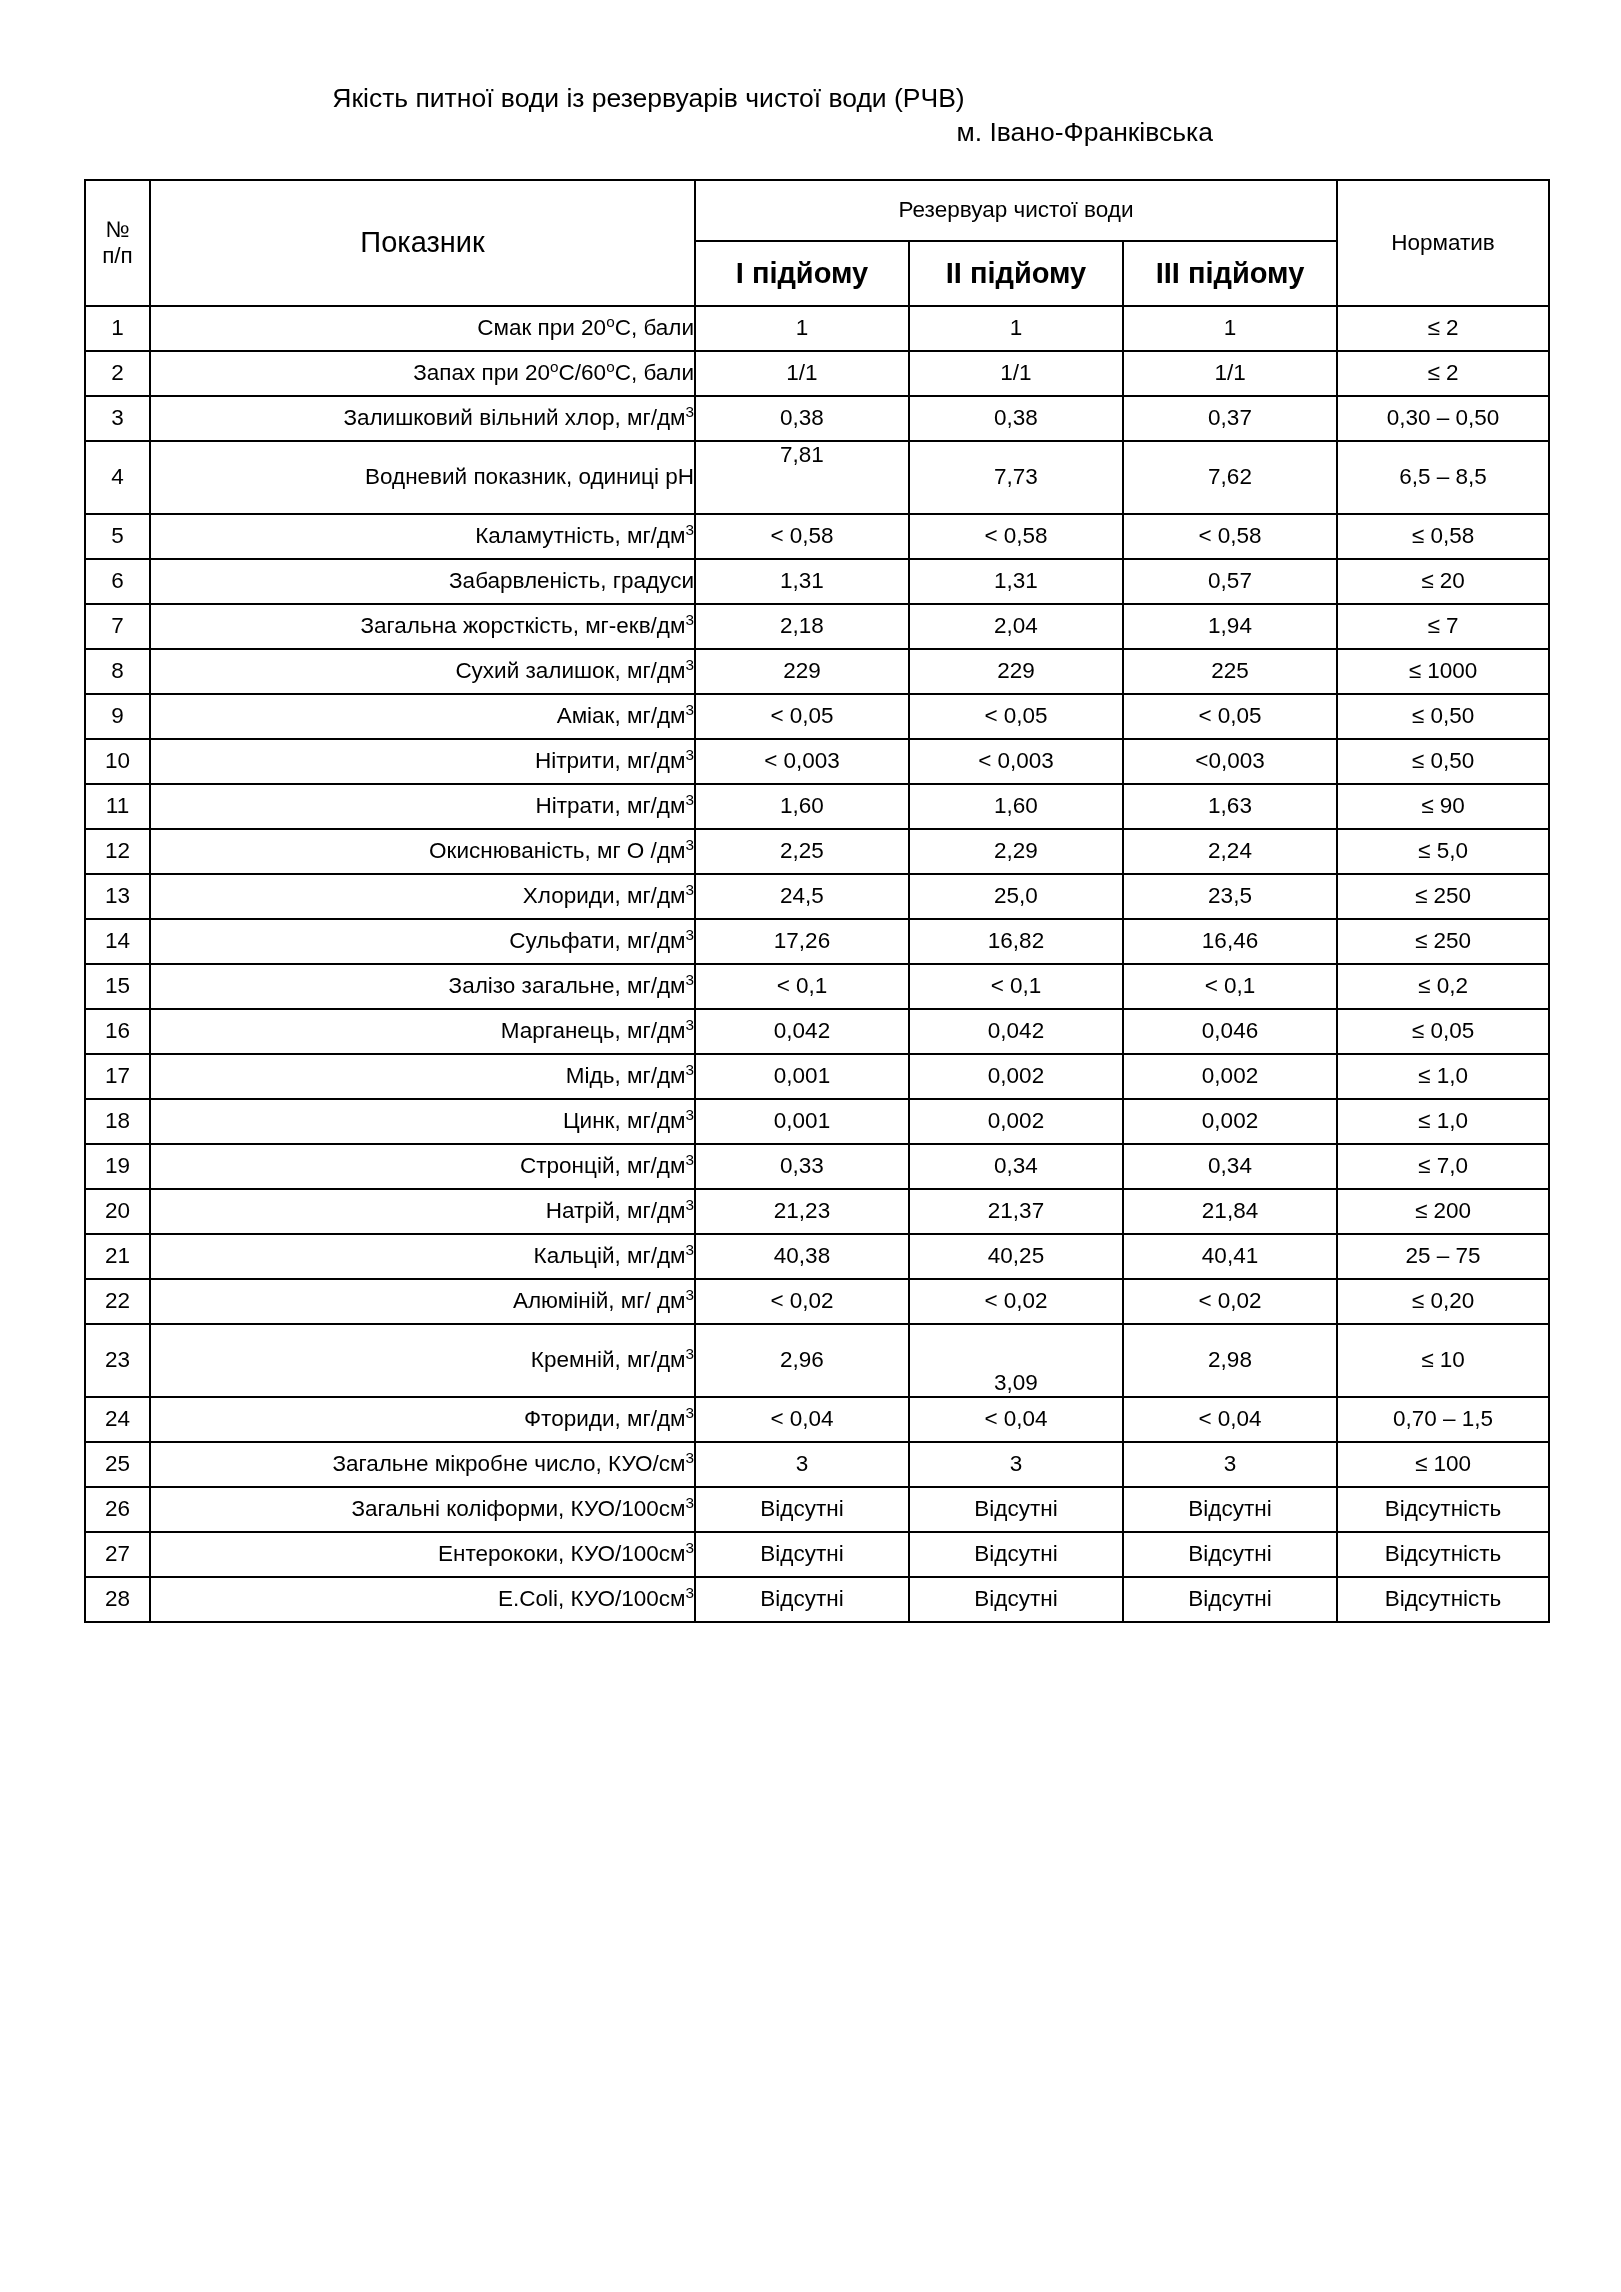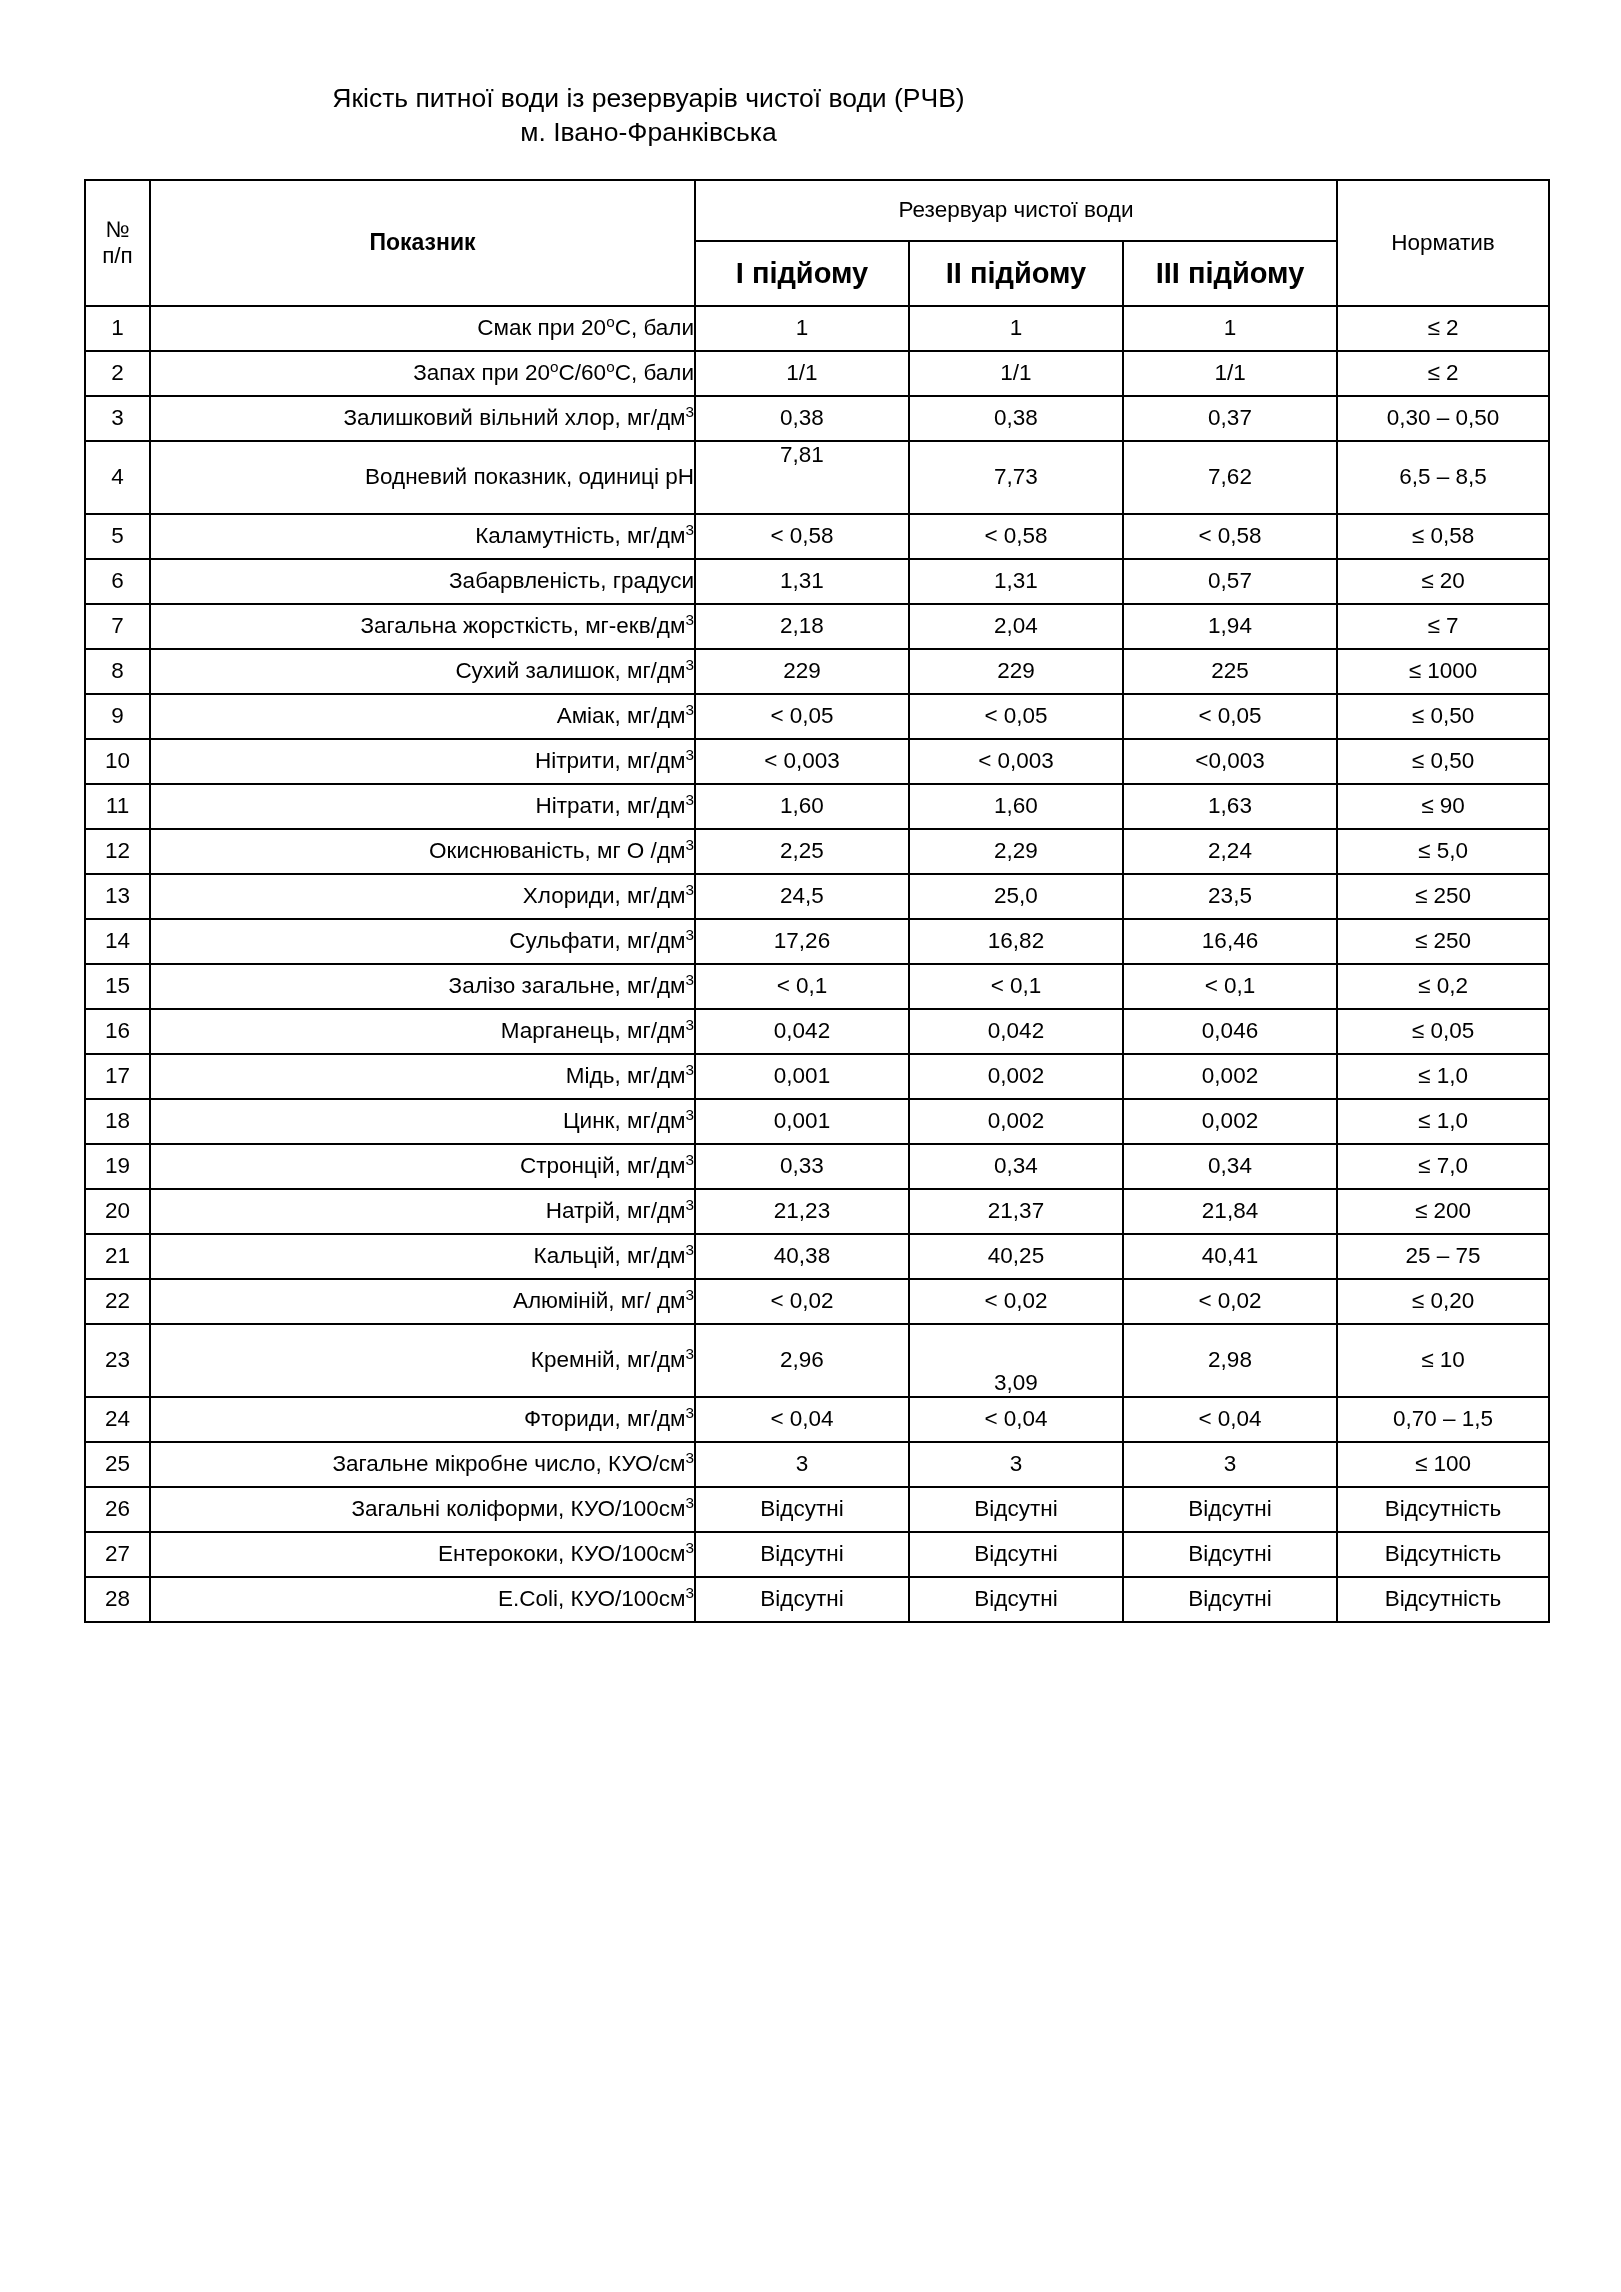"м. Івано-Франківська" .doc-title .line2 { text-align: none -> right }
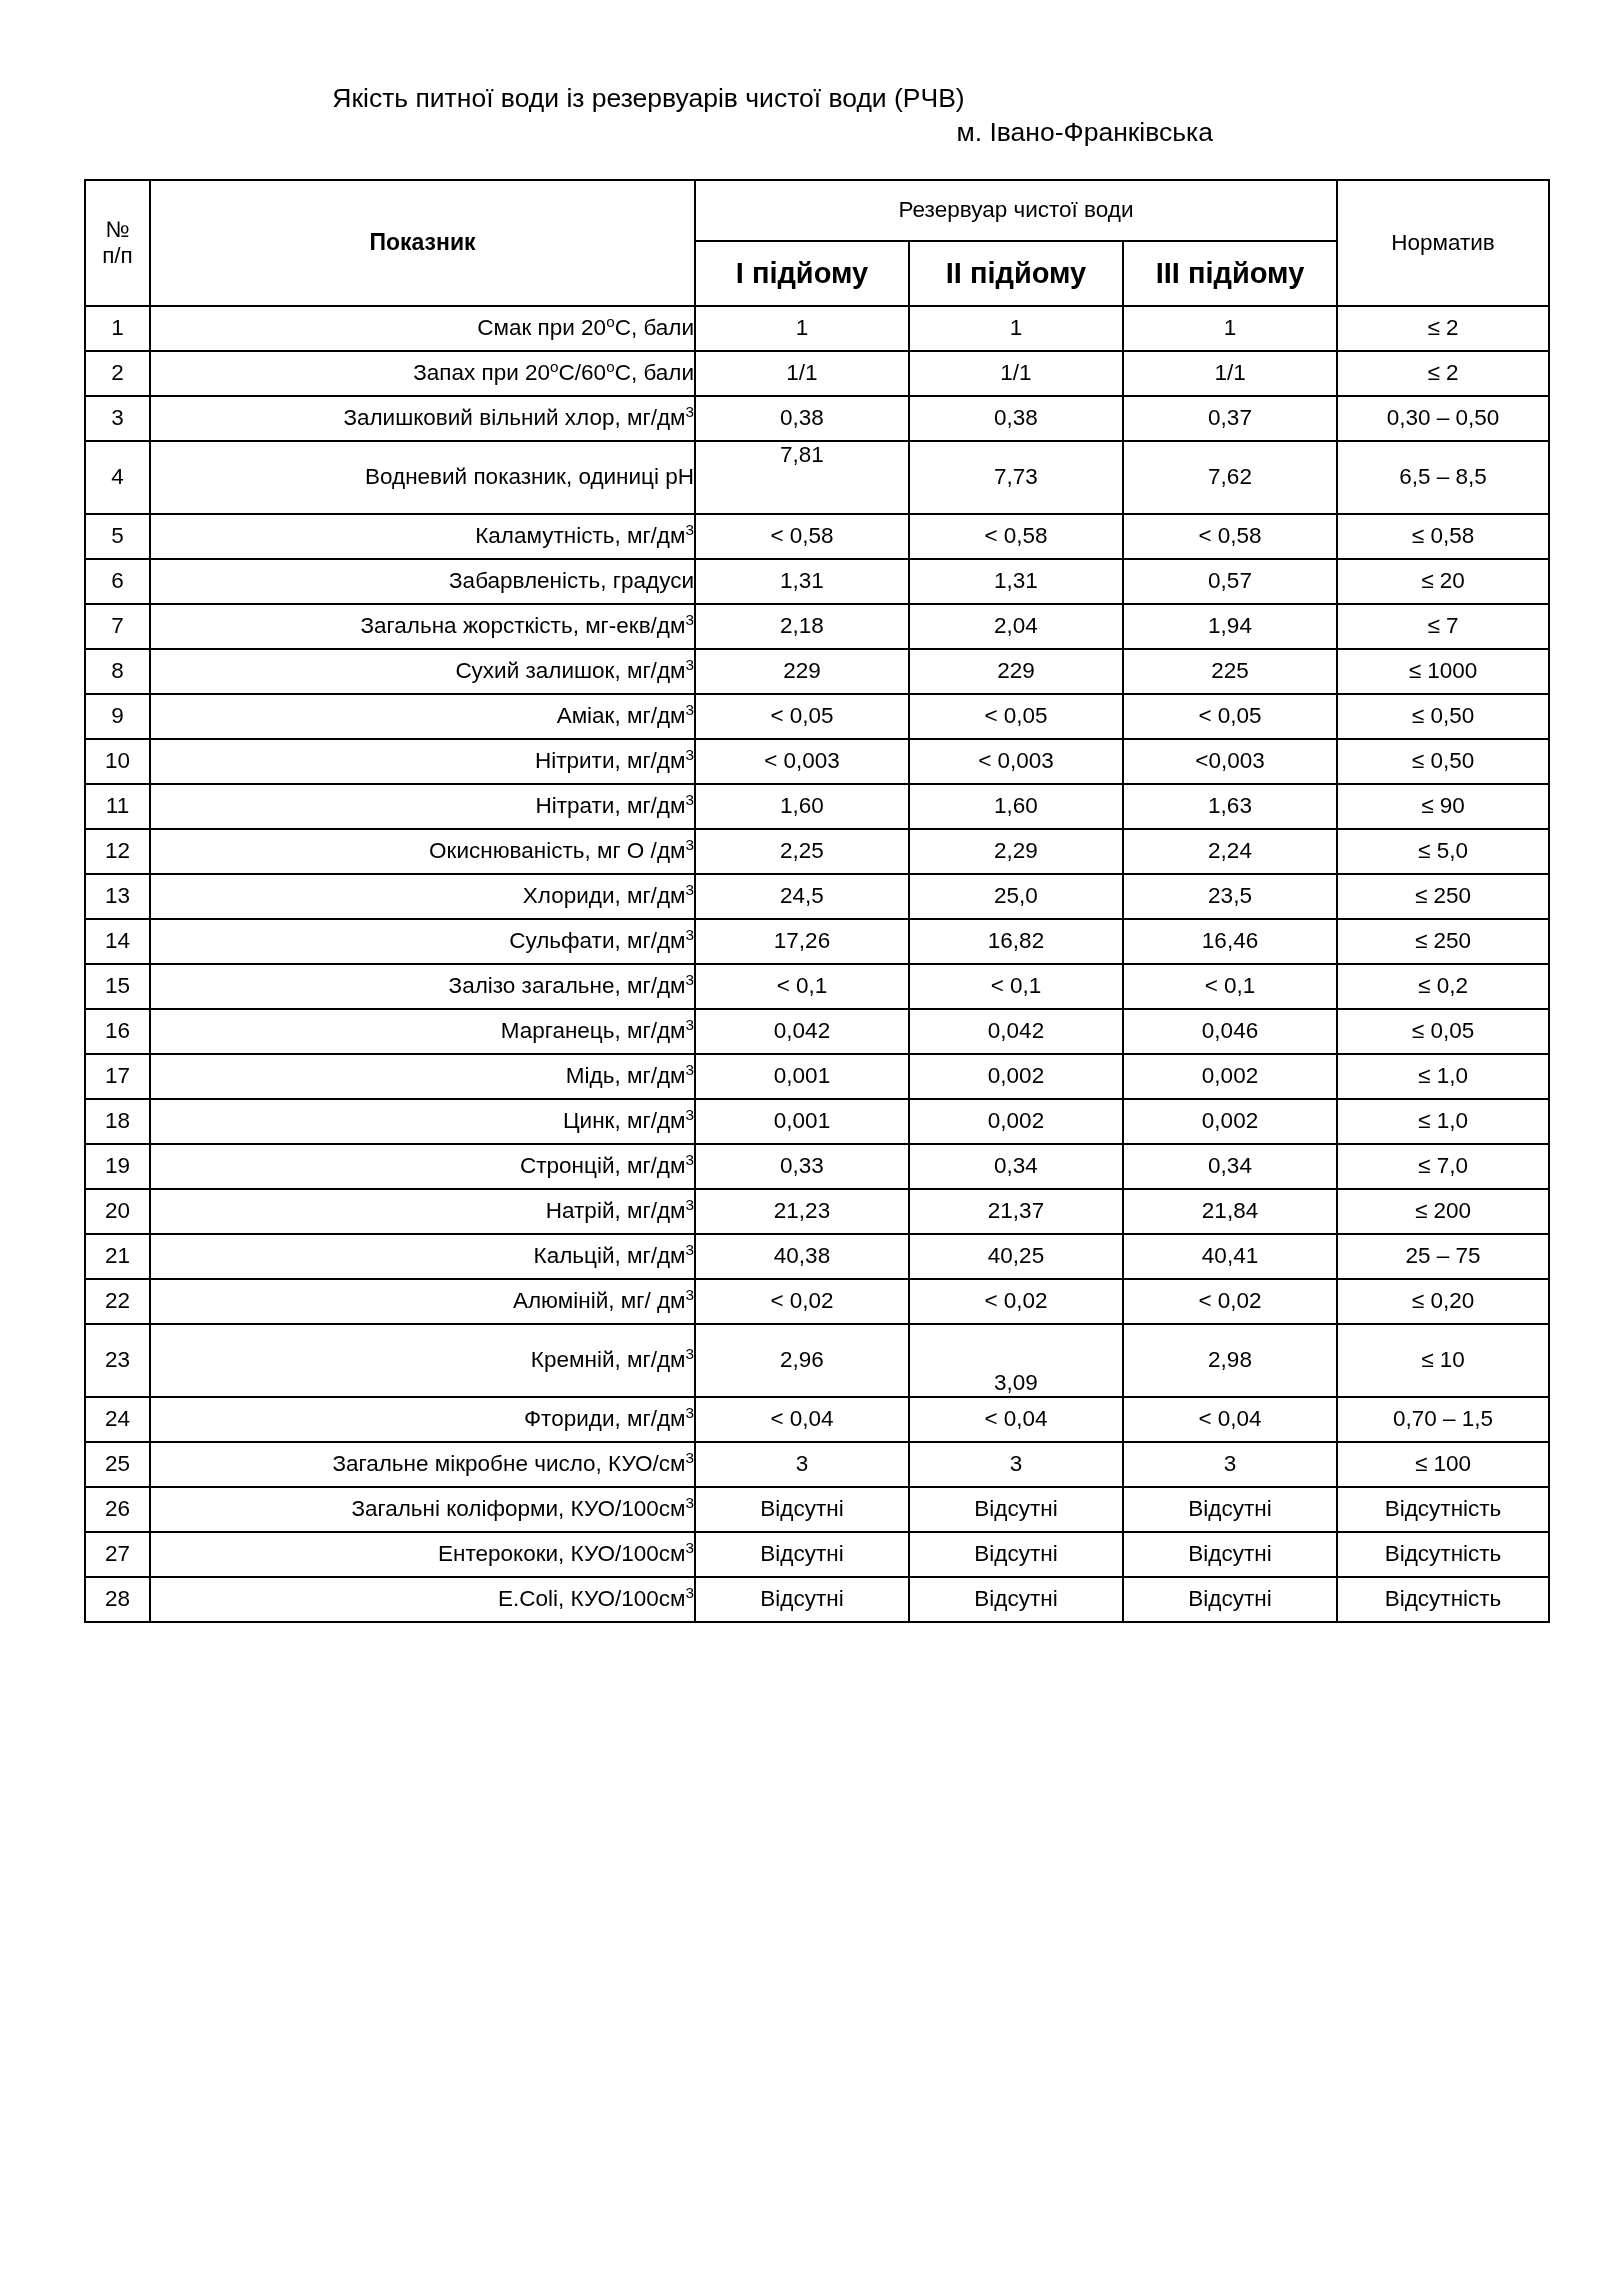"Показник" thead th.indicator-head { font-size: 23px -> 29px; font-weight: bold -> normal }
